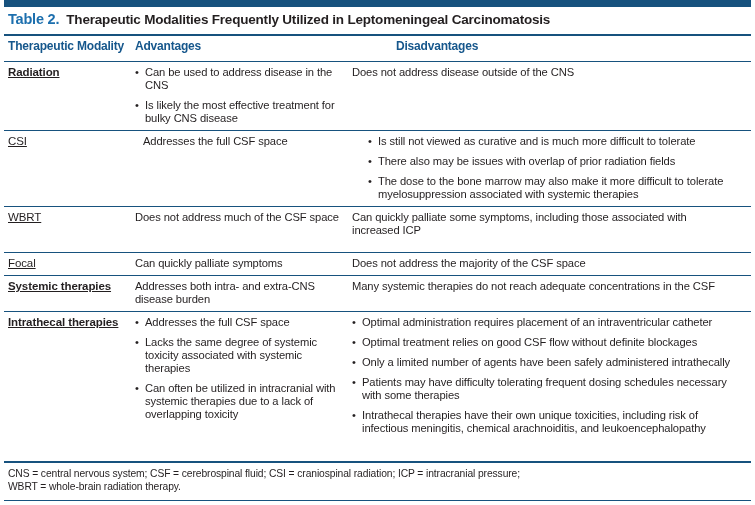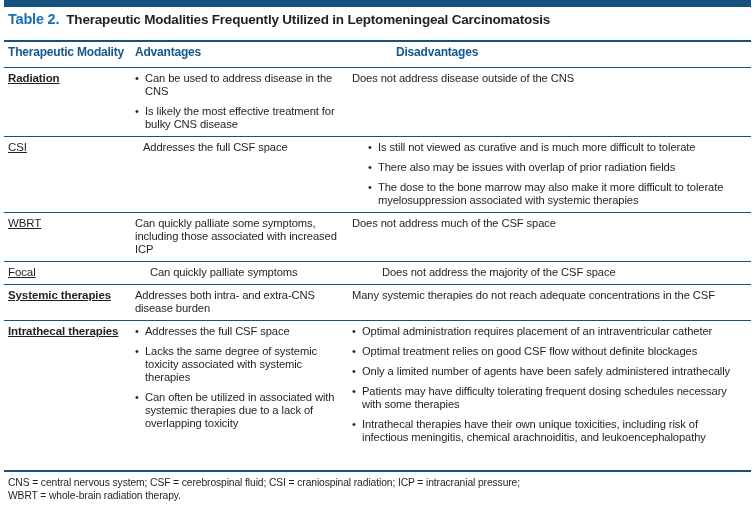"Table 2." .caption { height: 33px -> 27px }
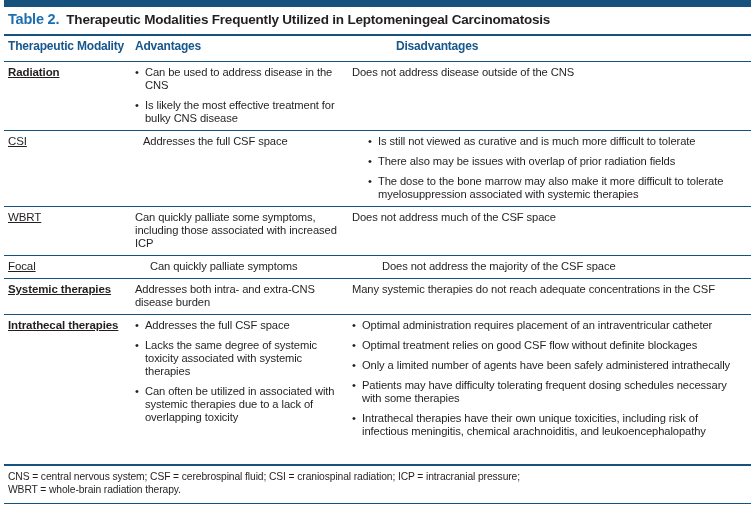"Can quickly palliate some symptoms," div.cell { order: before "Does not address much of" -> after "Does not address much of" }
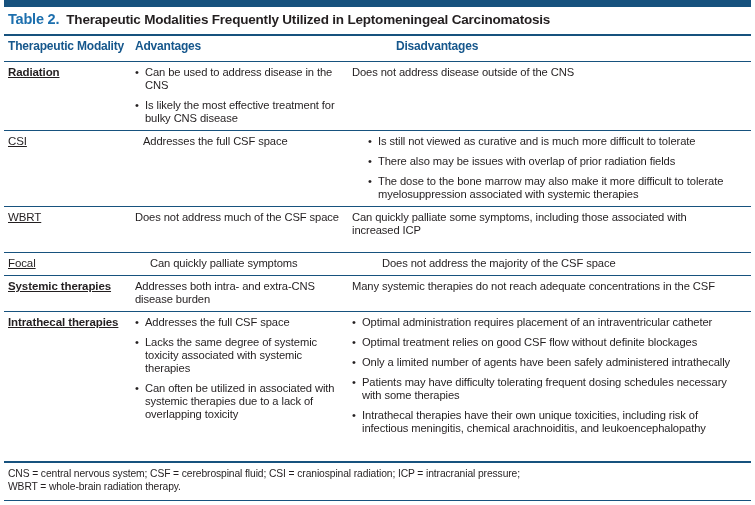"Focal" .row-3 { gap: 15px -> none }
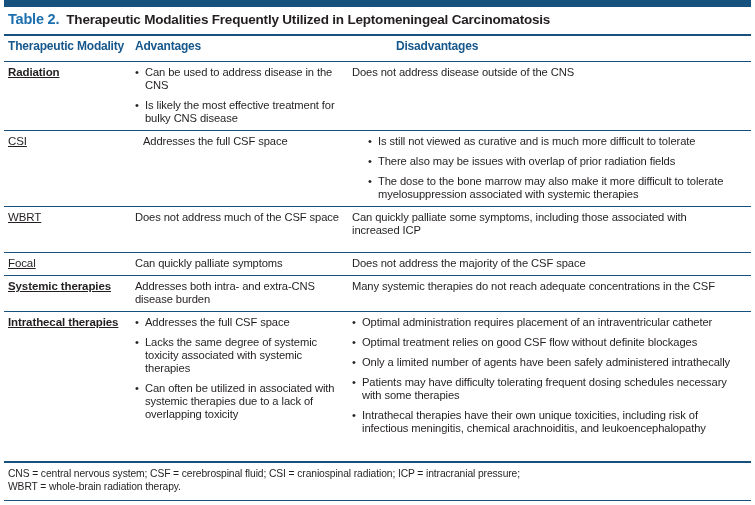"Can often be utilized in" span.txt { text: associated -> intracranial }
